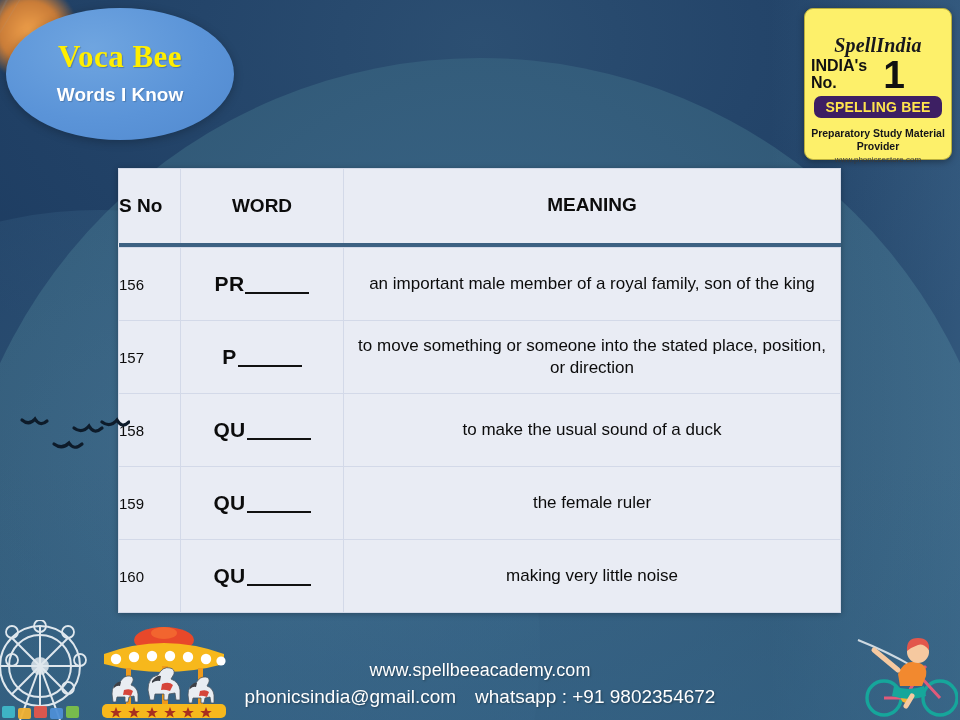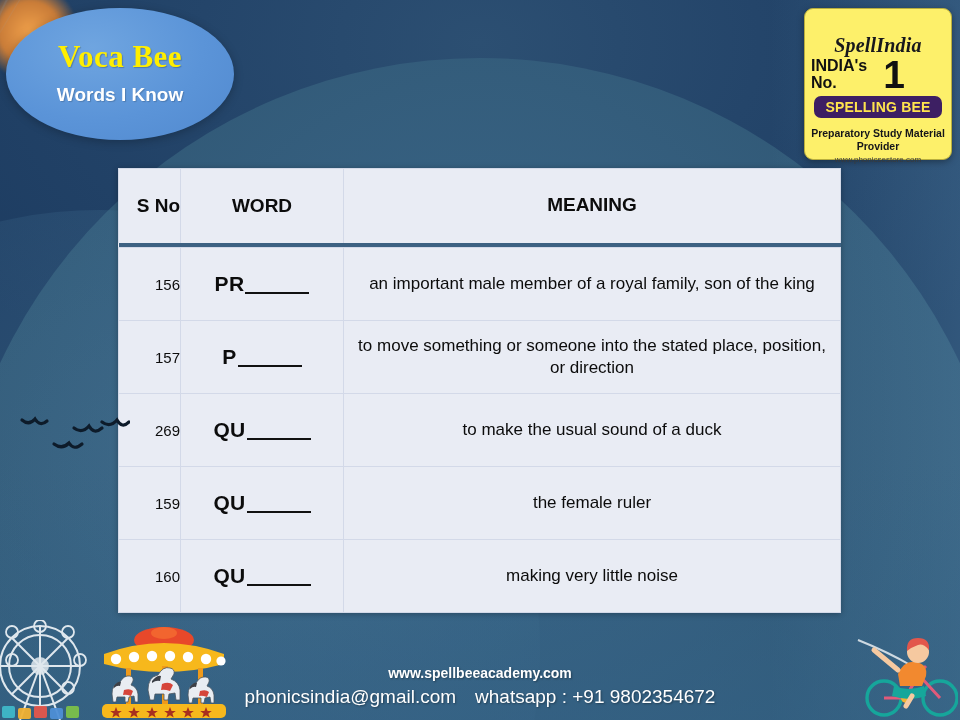"S No" .col-sno { padding-left: 8px -> none; text-align: right -> left }
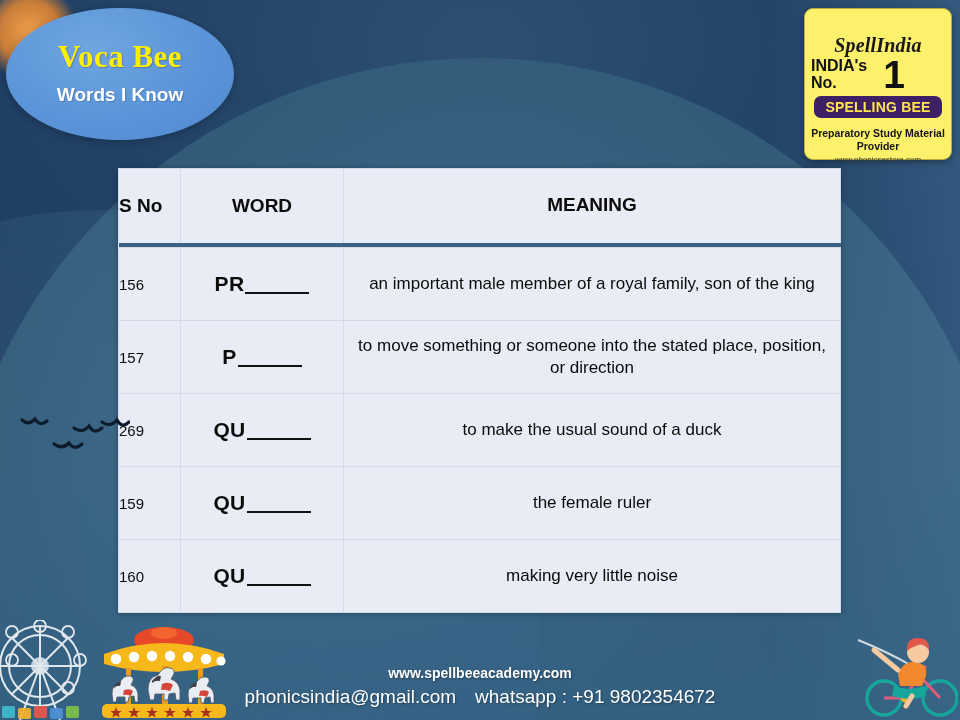"269" td.col-sno { text: 269 -> 158 }
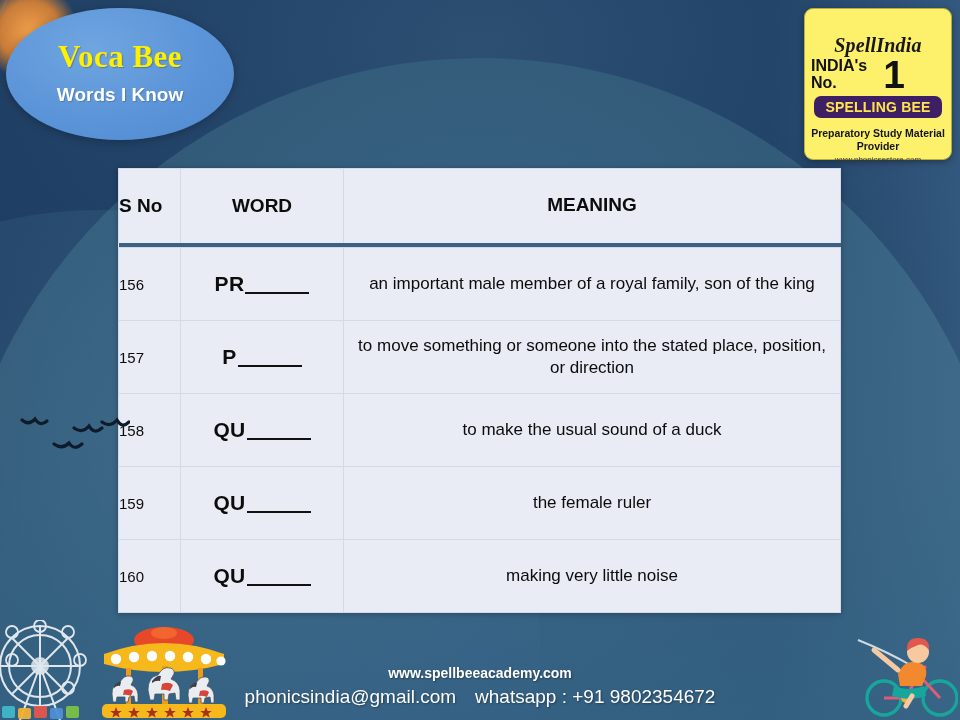"www.spellbeeacademy.com" #footer .f-site { font-size: 14px -> 18px; font-weight: bold -> normal }
